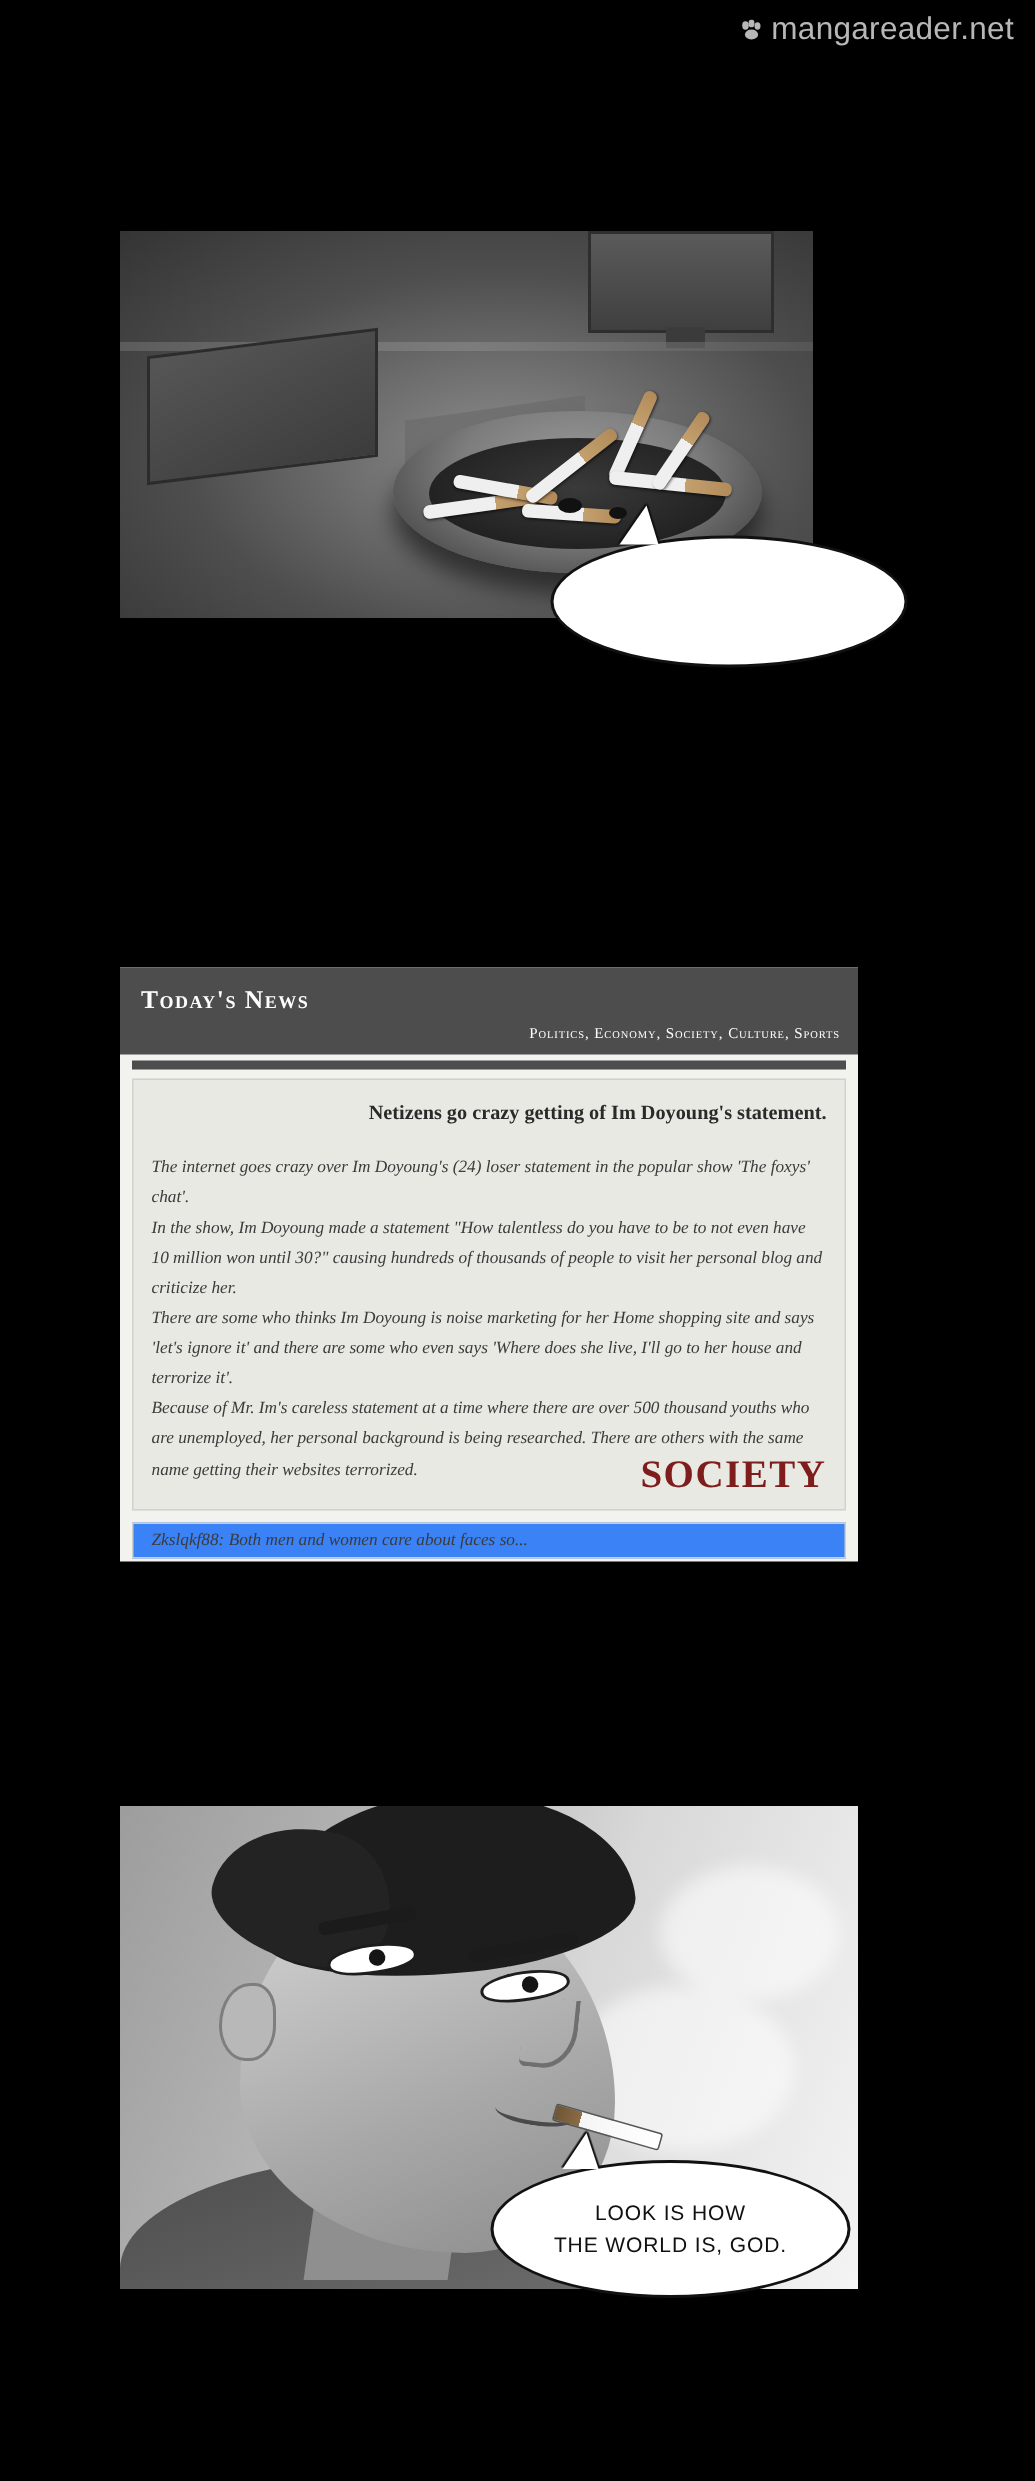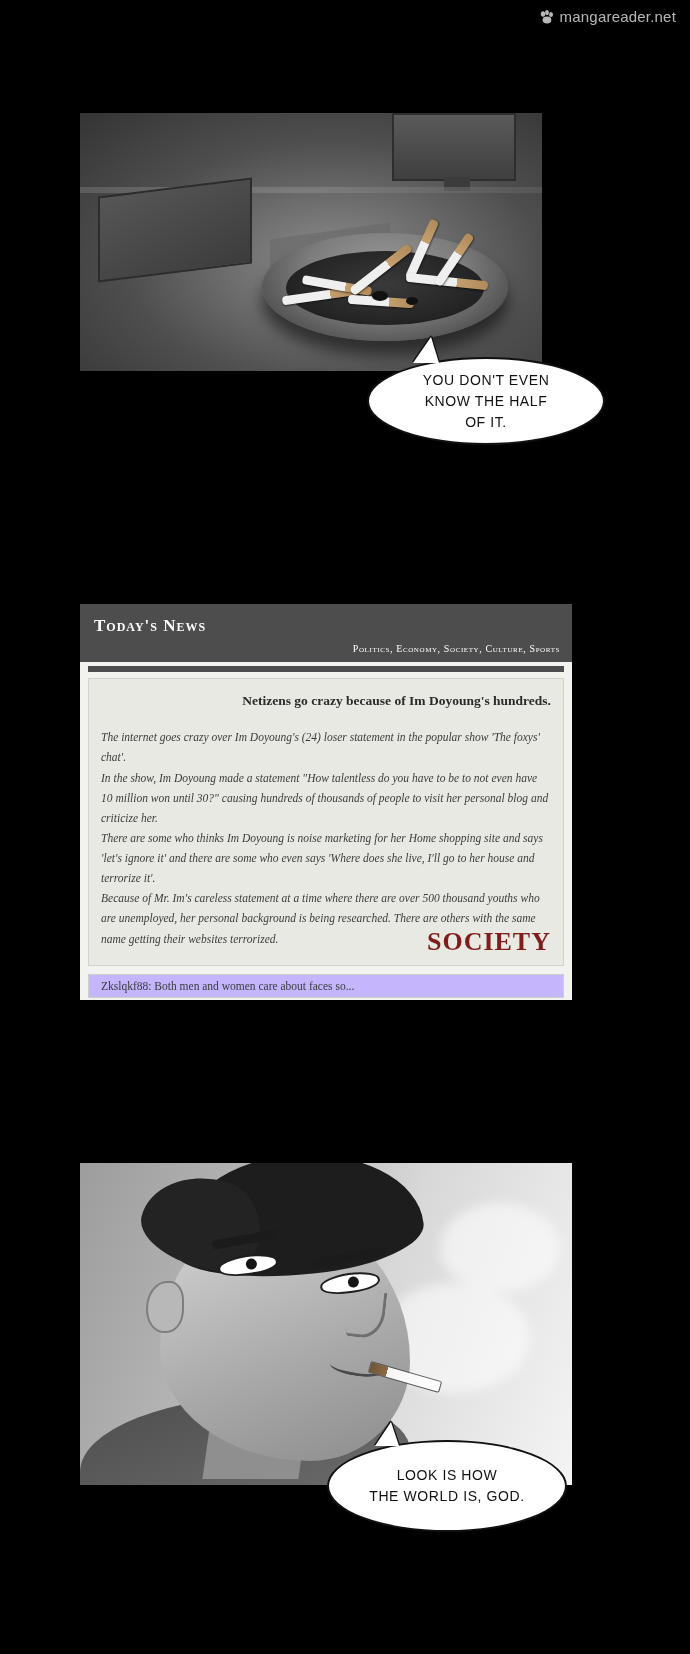"mangareader.net" .watermark { font-size: 15px -> 21px }
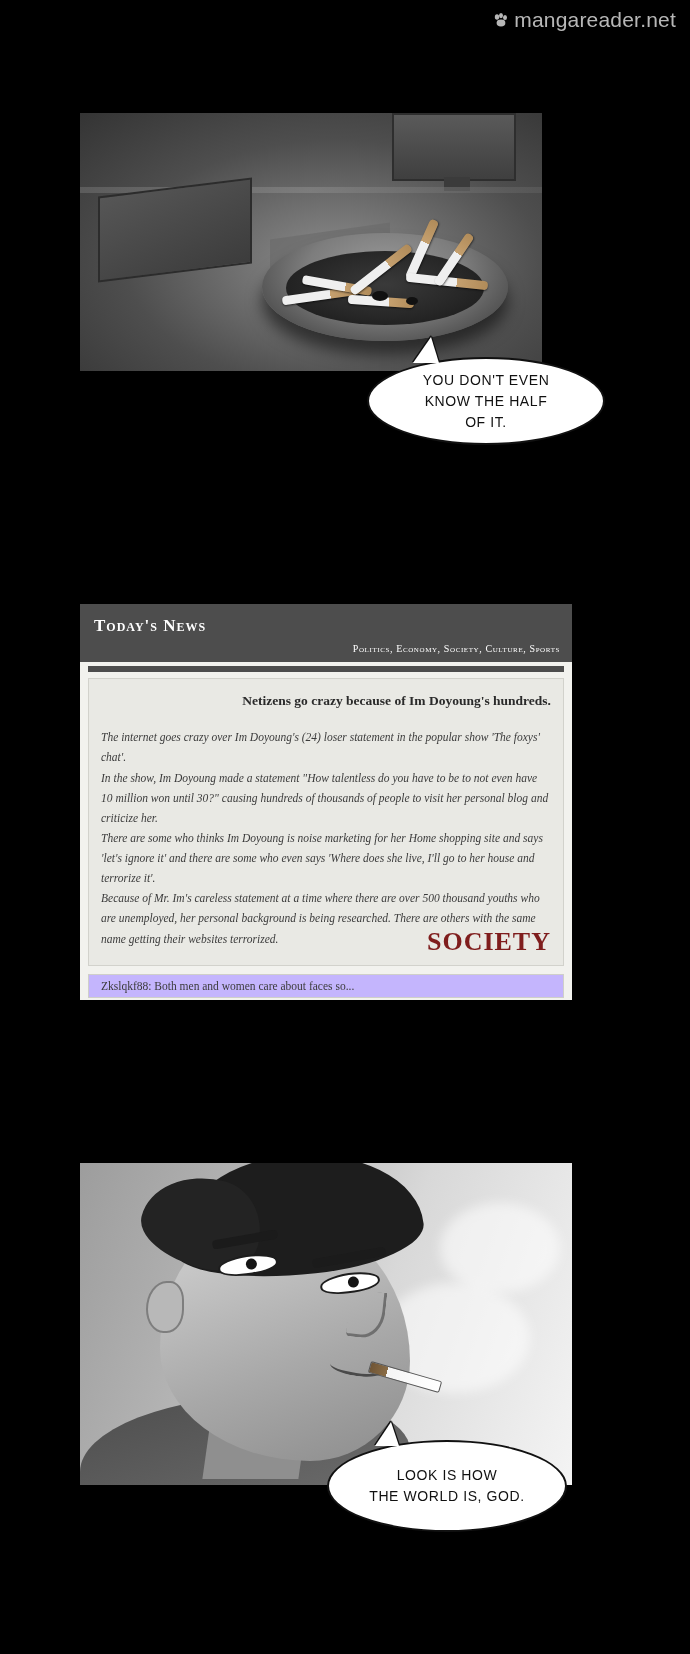"YOU DON'T EVEN" span.txt { html: <span>YOU DON'T EVEN KNOW THE HALF OF IT.</span> -> none }
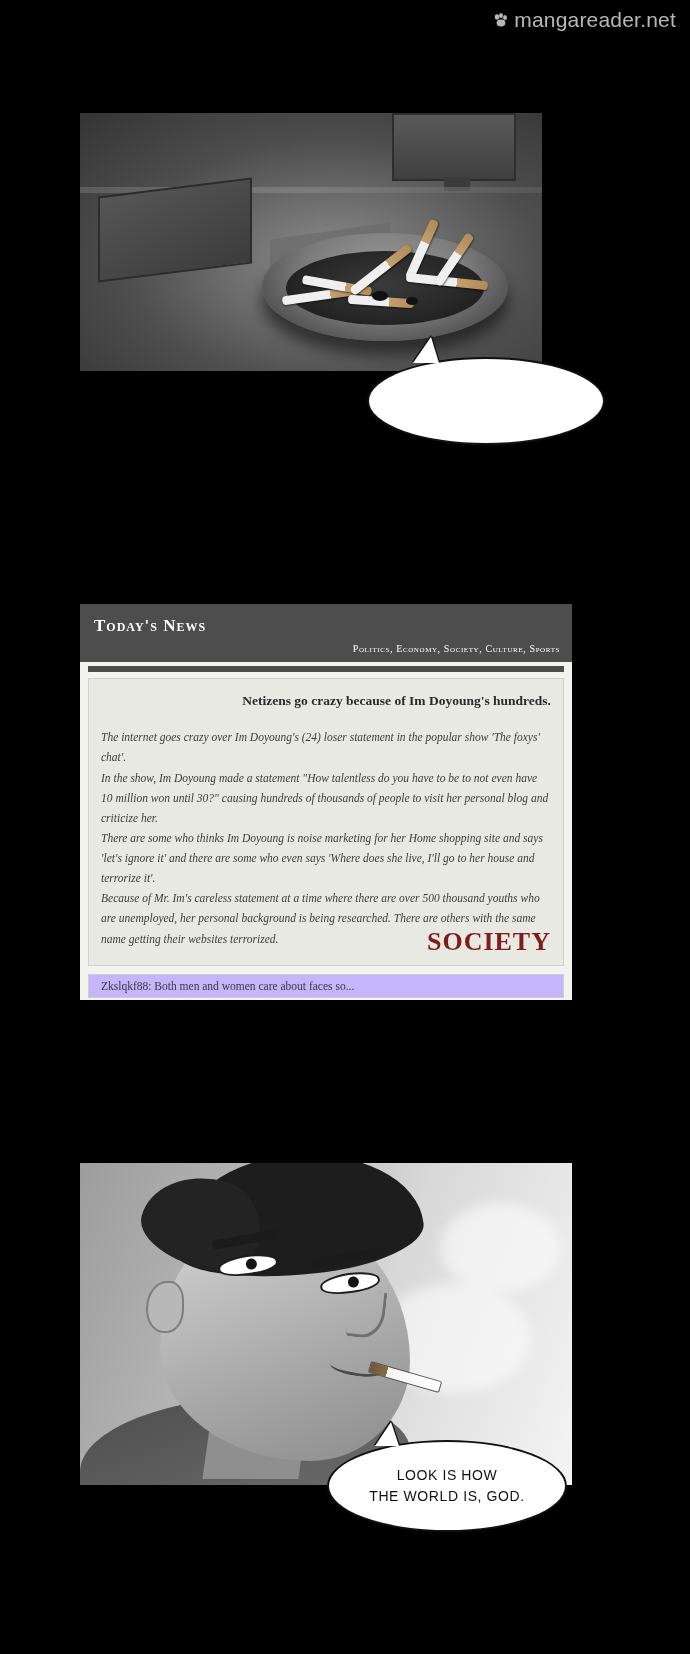"Today's News" .panel { margin-top: none -> 41px }
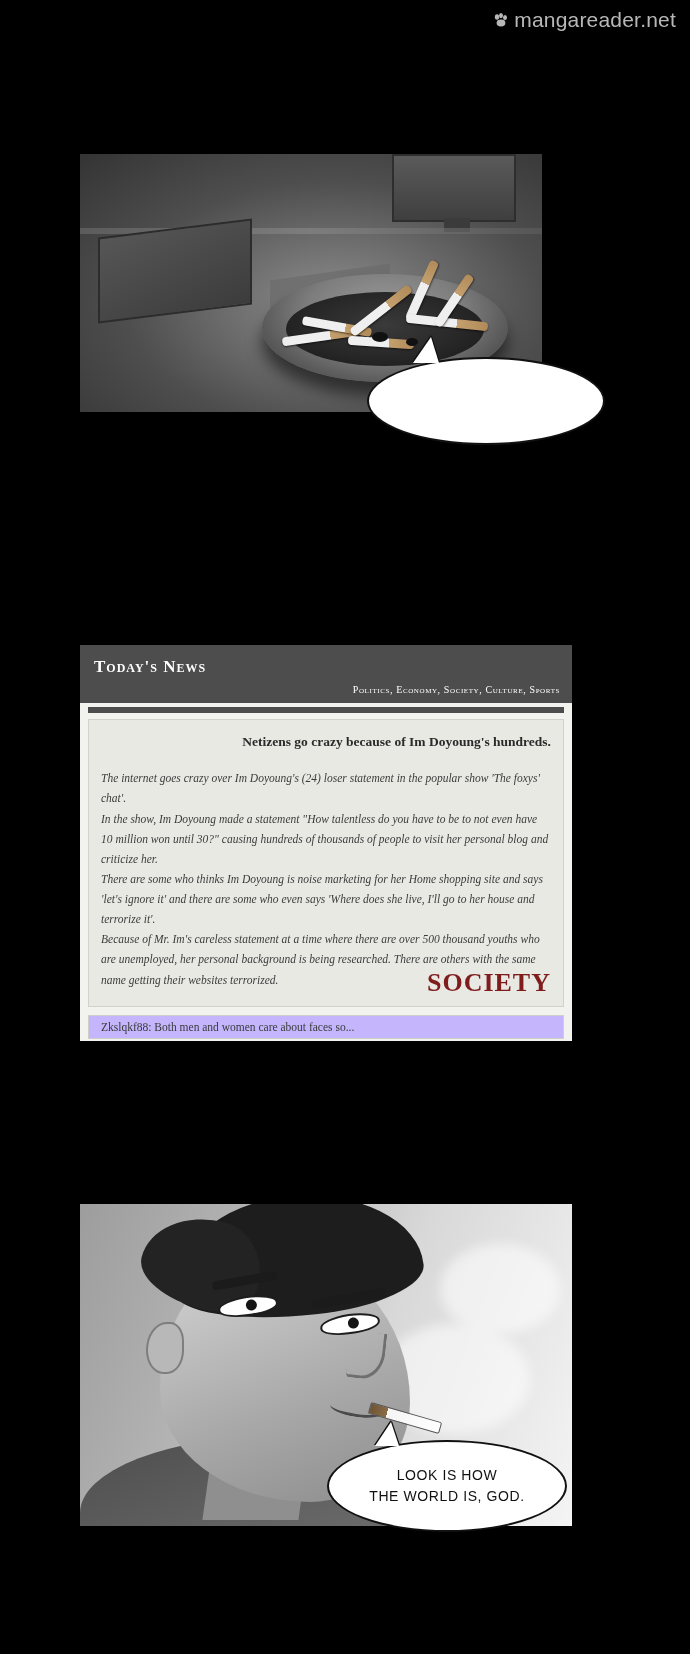"Netizens go crazy because of" span.sub { text: because of Im Doyoung's hundreds -> getting of Im Doyoung's statement }
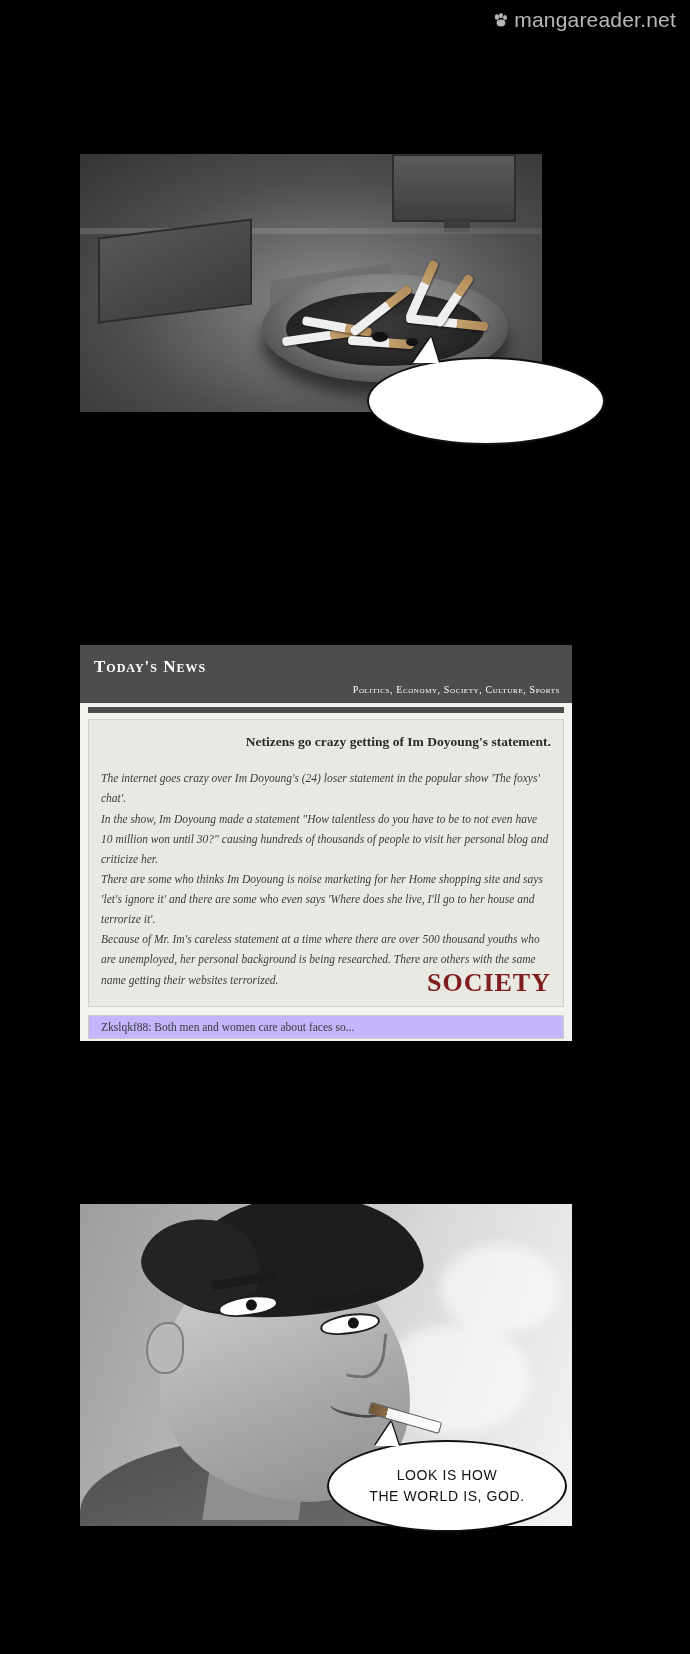"Zkslqkf88: Both men and women" .comment-bar { background: #c4b5fd -> #3b82f6; font-style: none -> italic }
